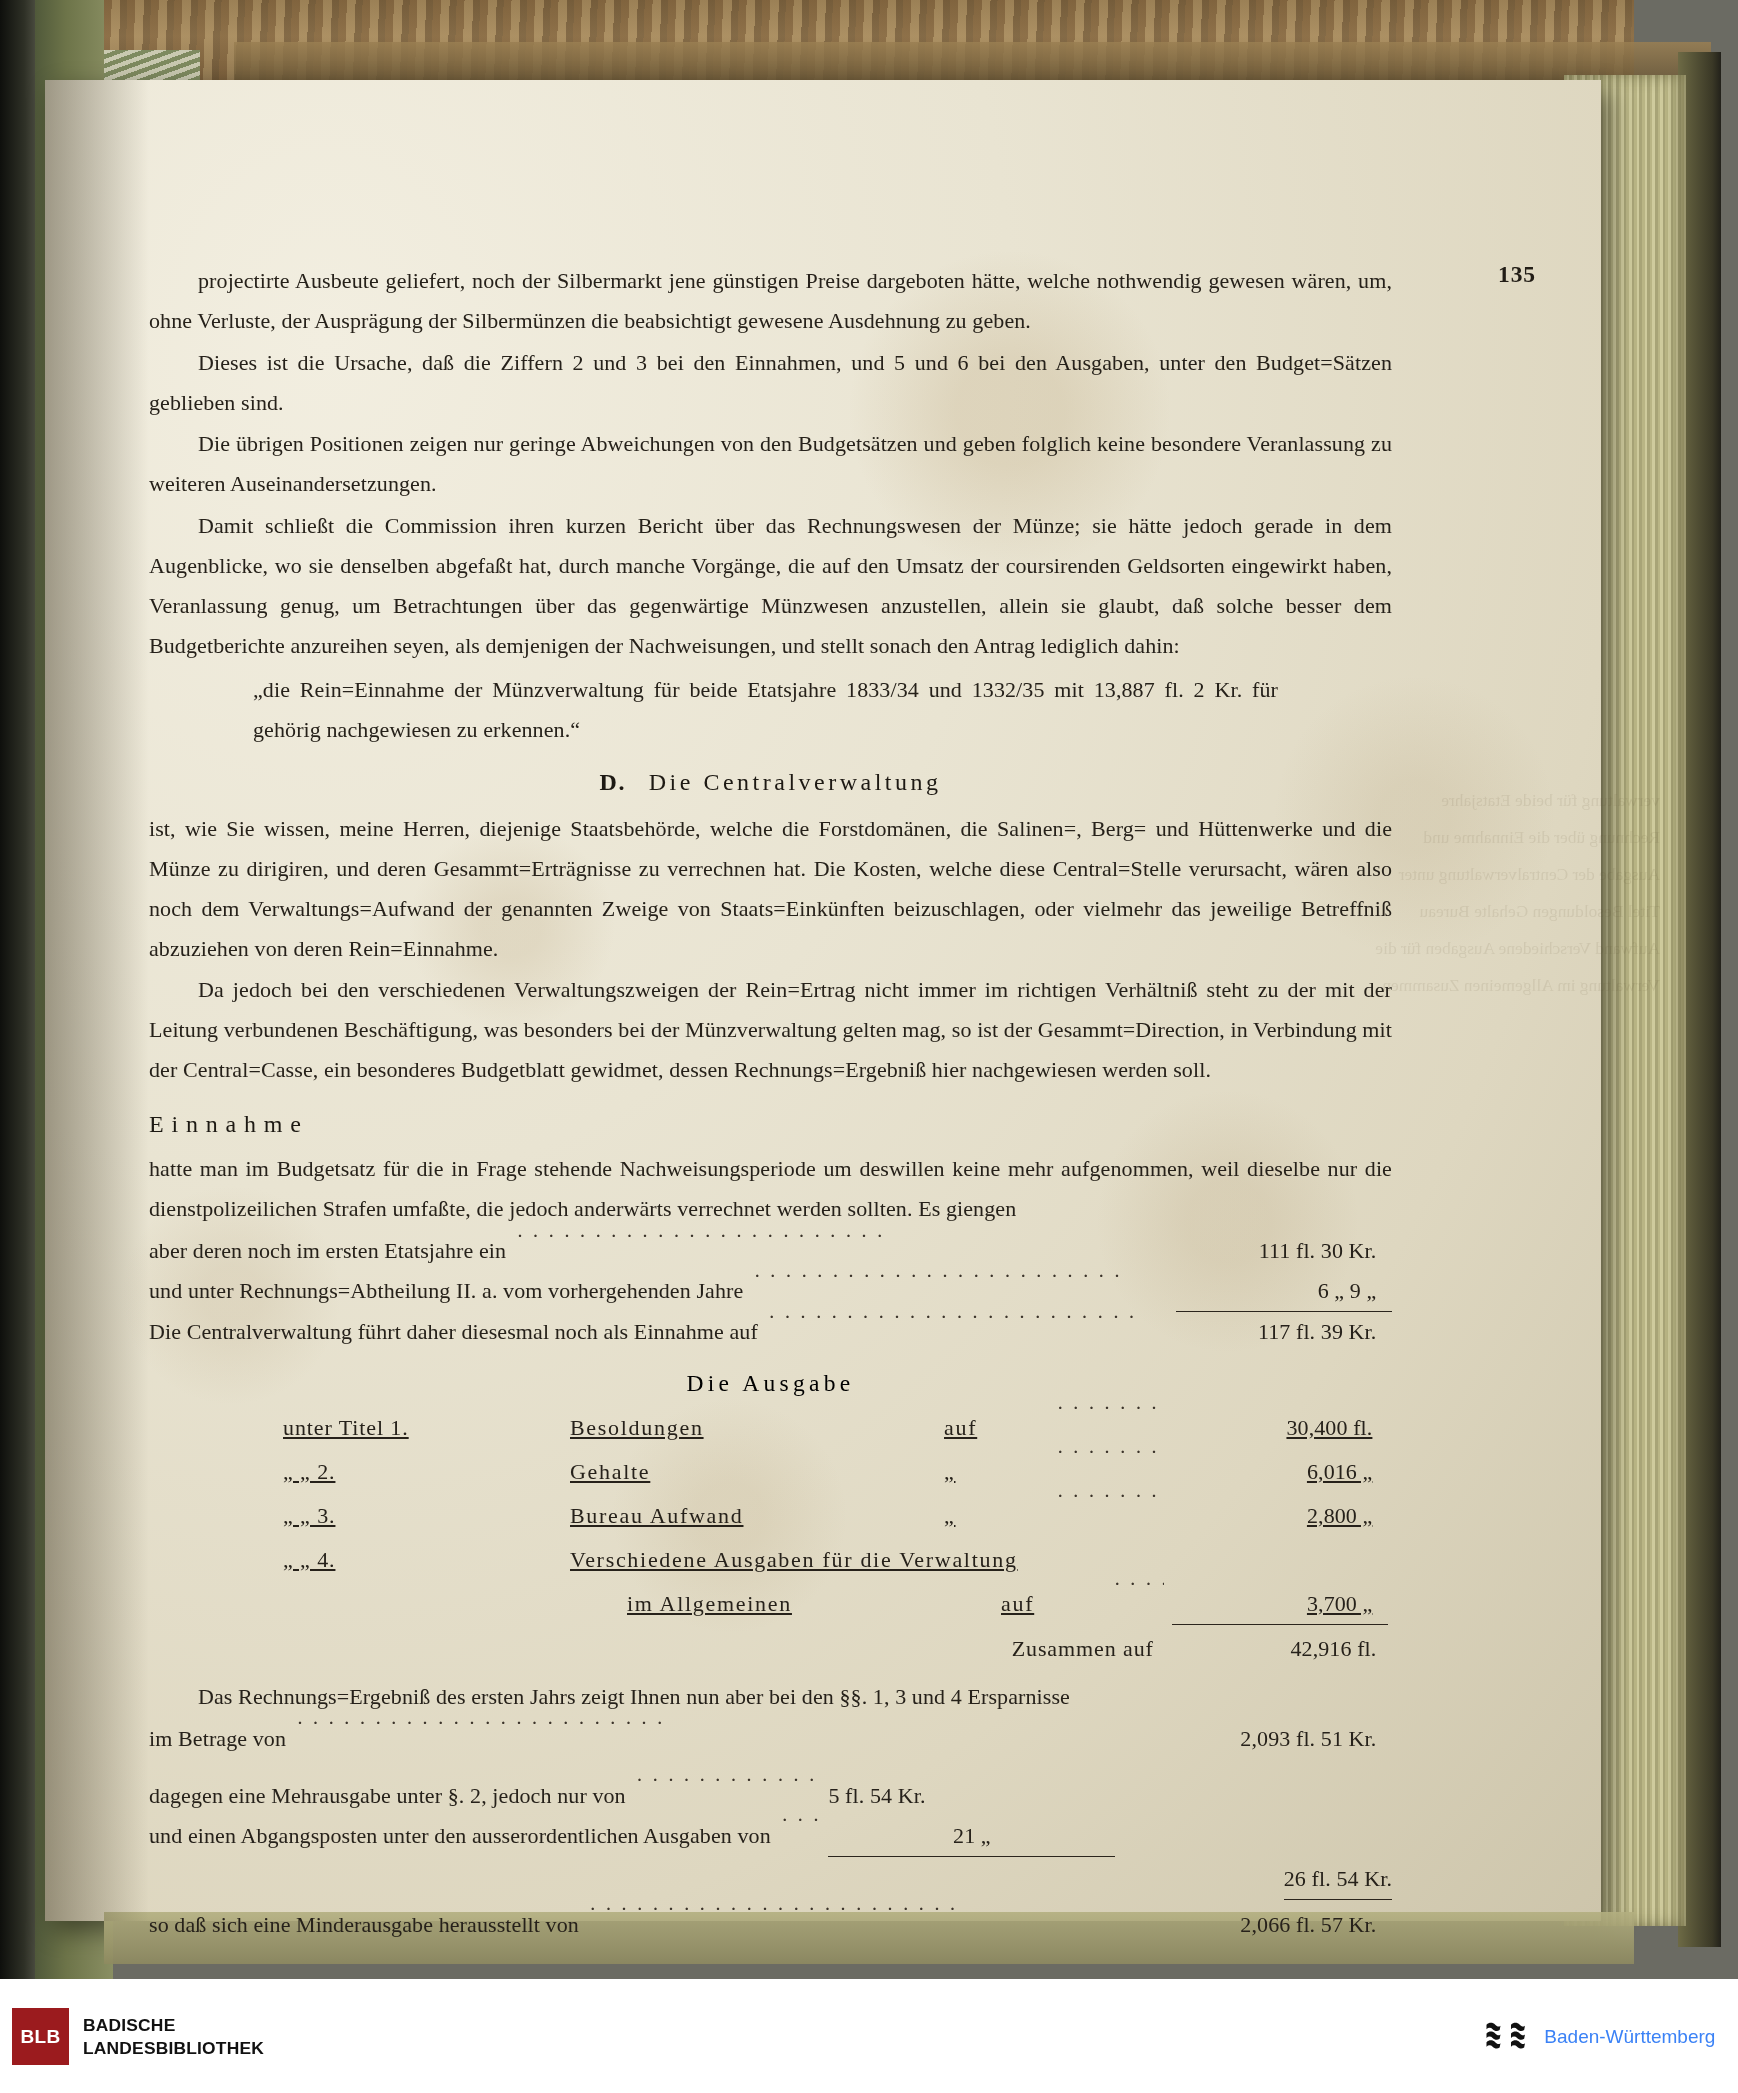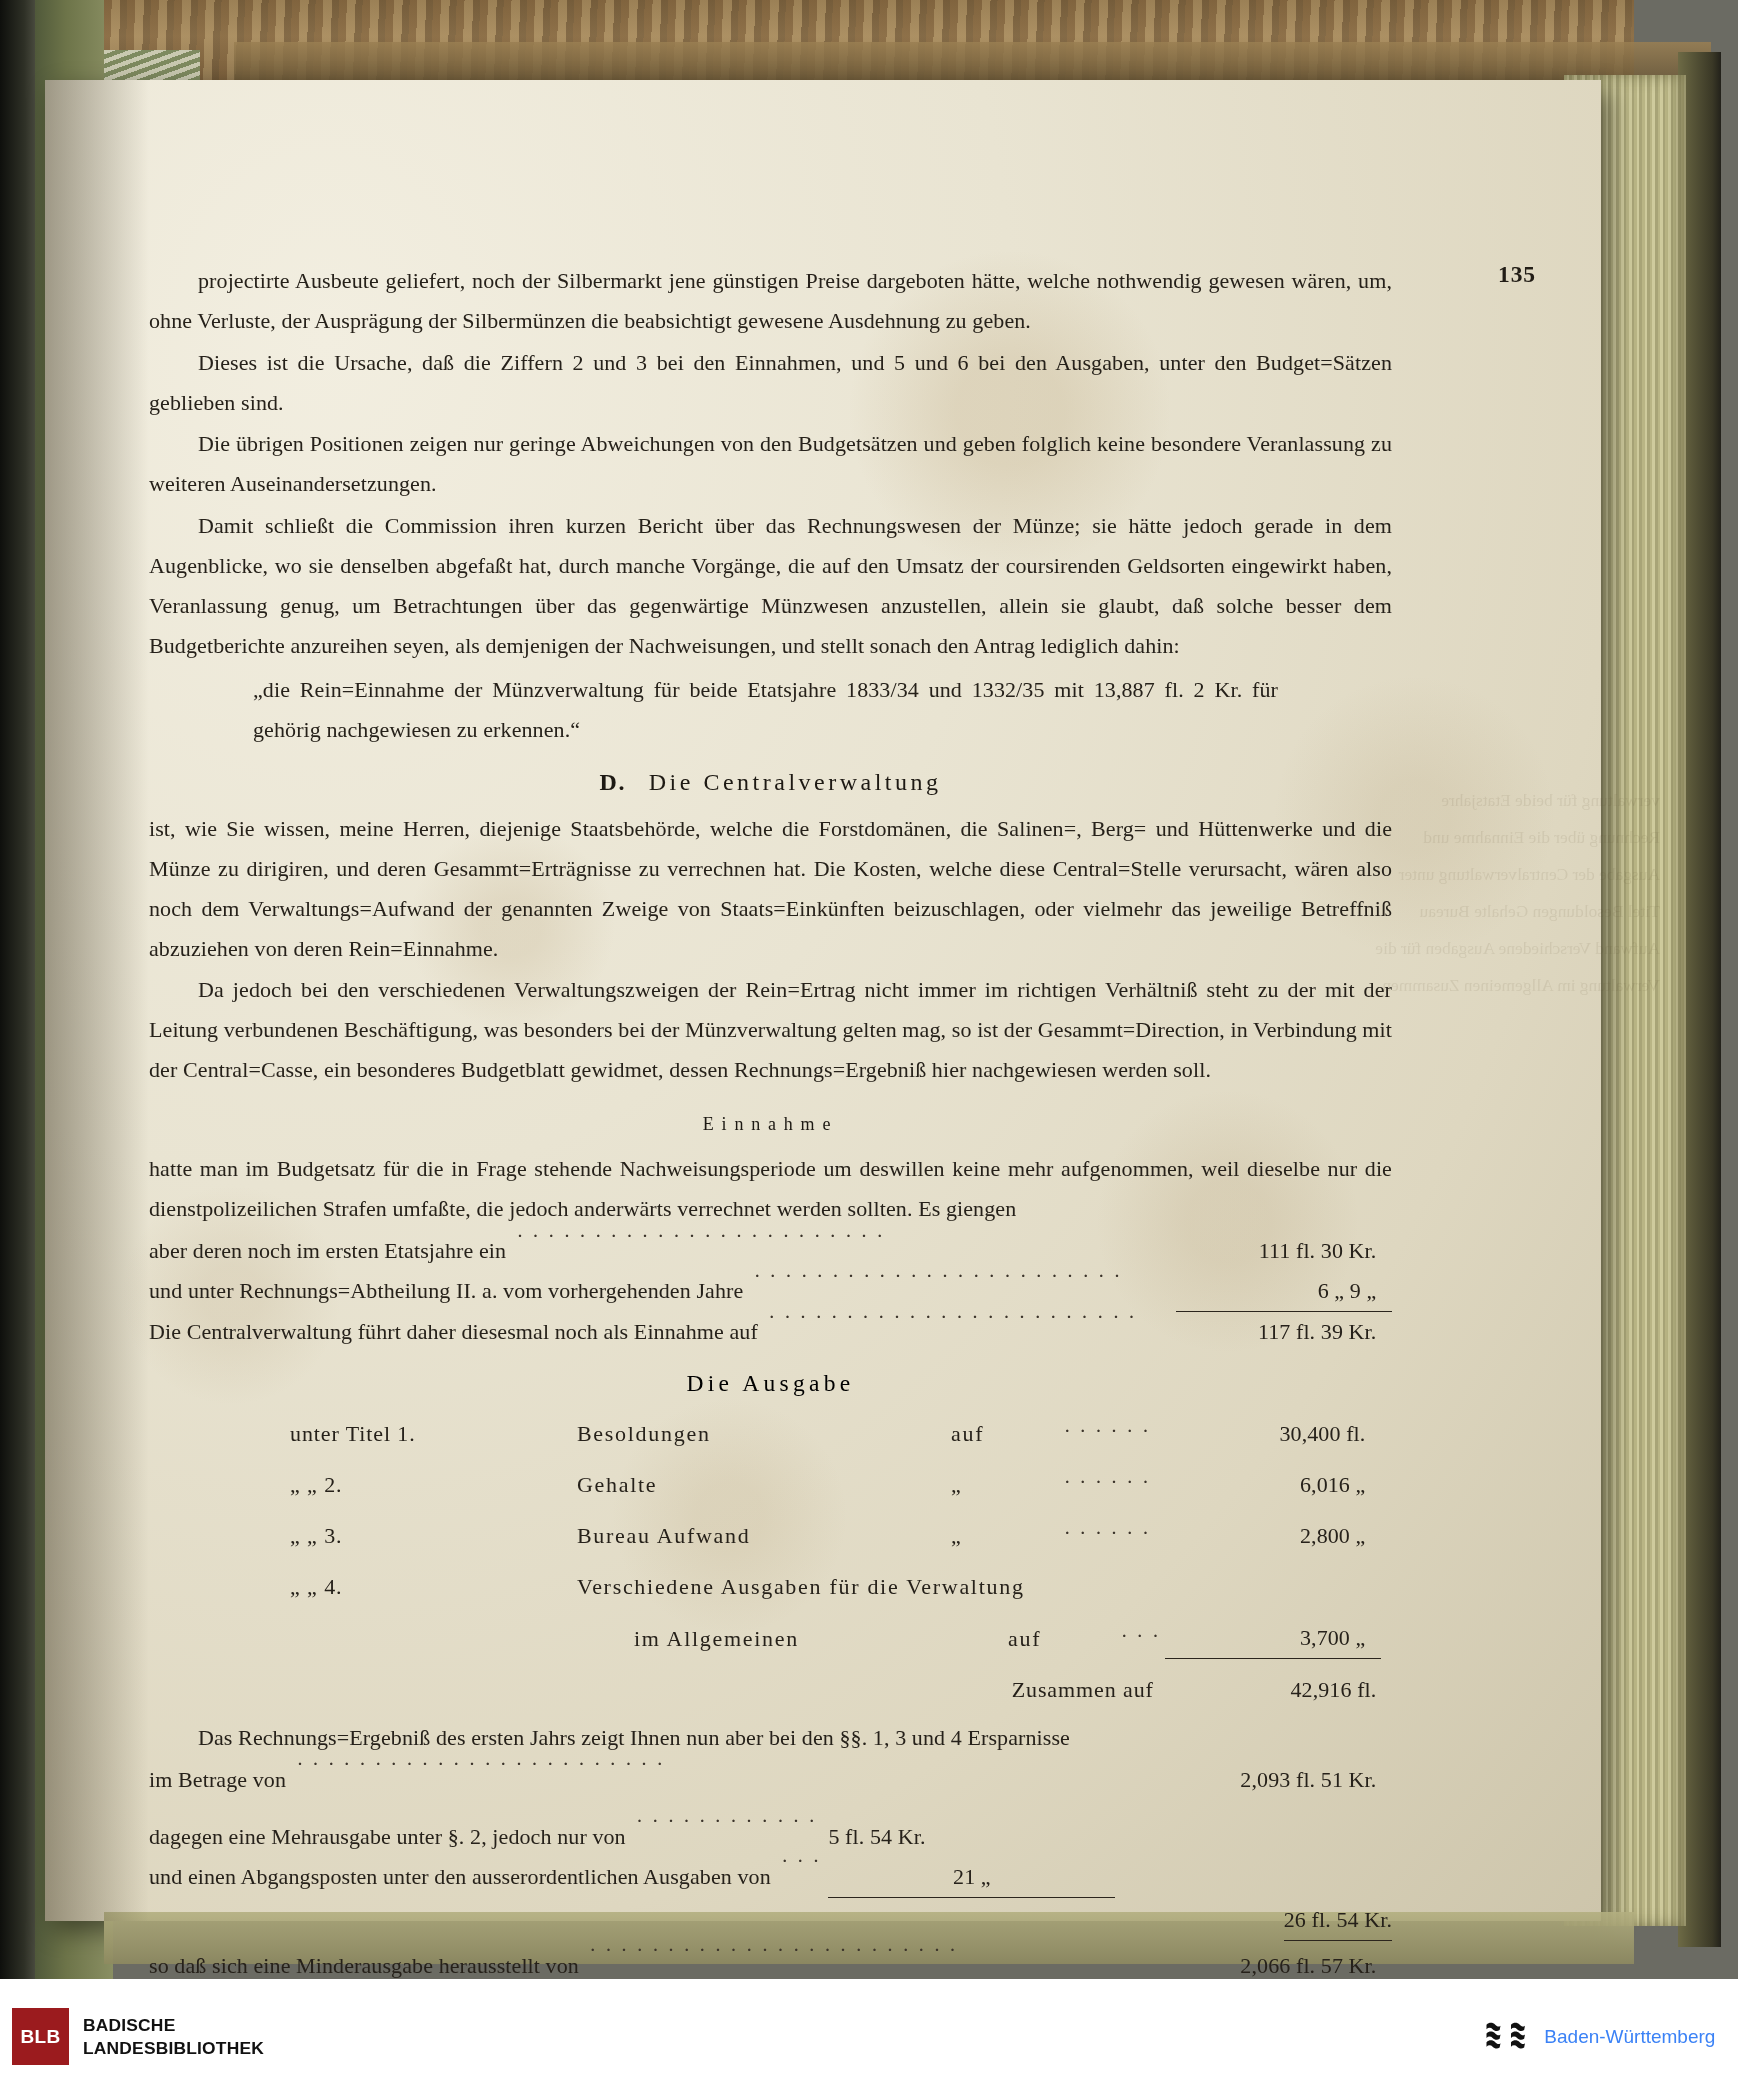"Einnahme" .subheading { font-size: 18px -> 24px; text-align: center -> none }
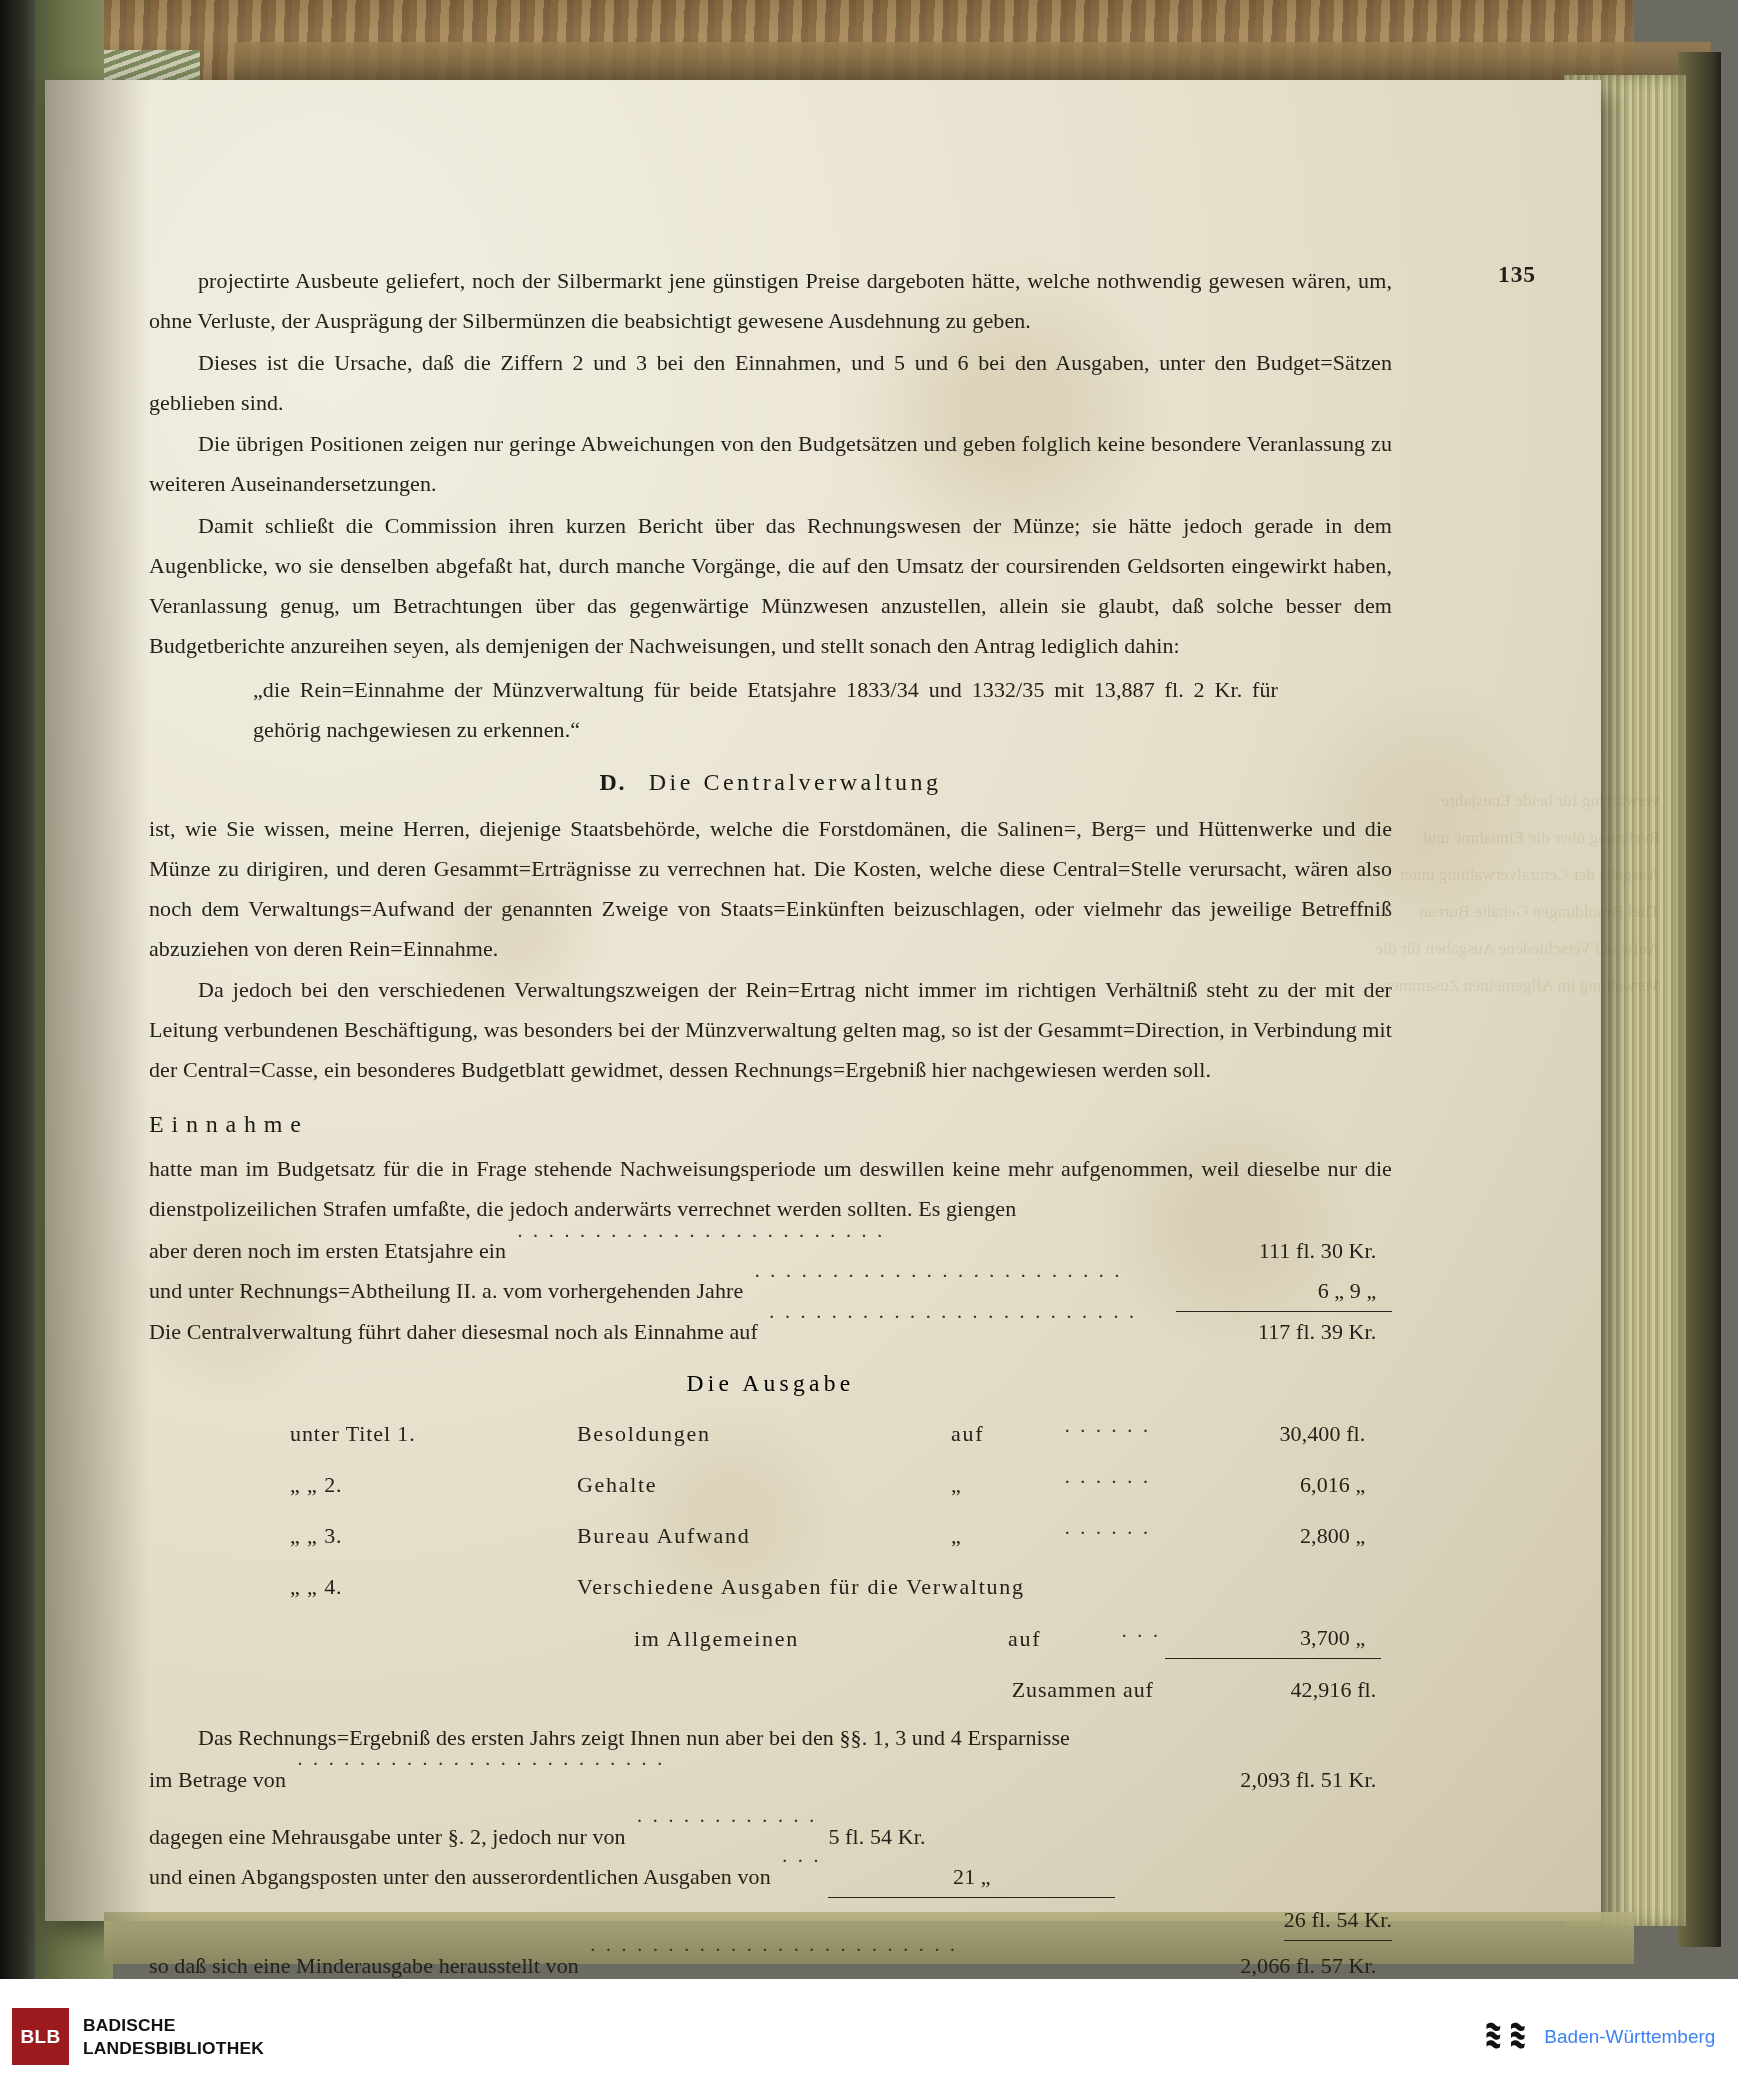"unter Titel 1." .title-row { align-items: flex-end -> flex-start; margin: 11px -> 4px; text-decoration: none -> underline }
